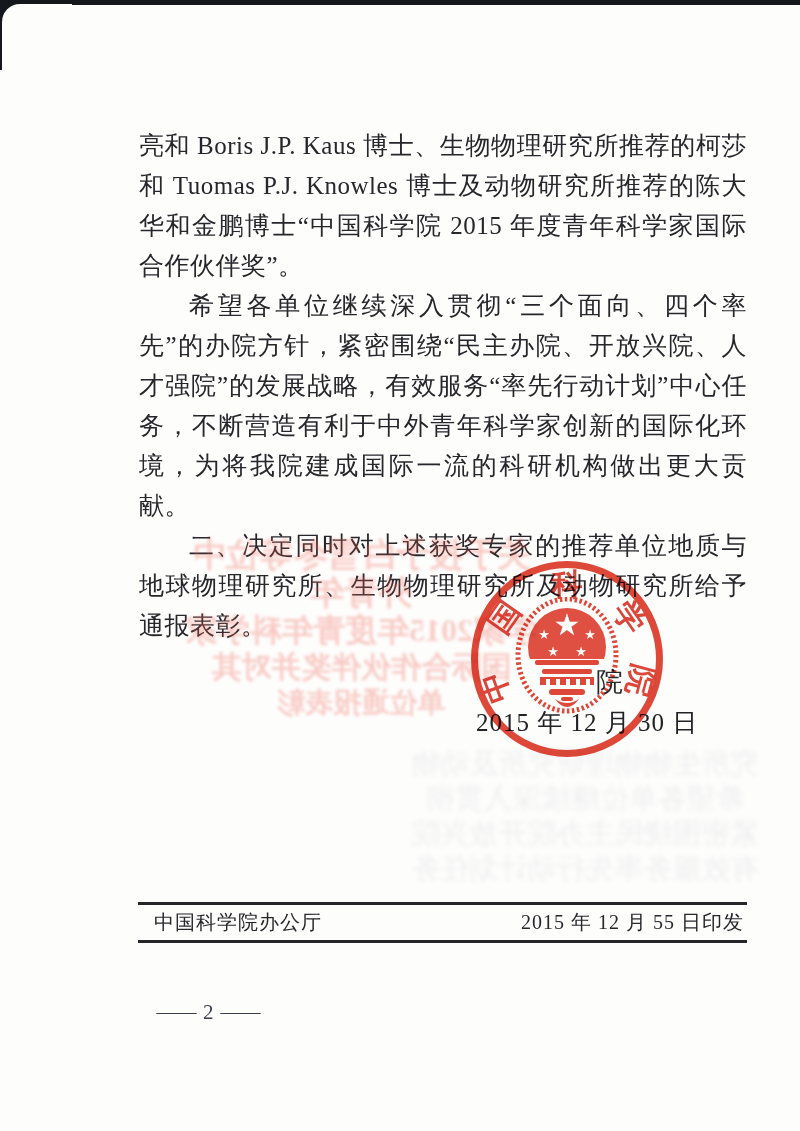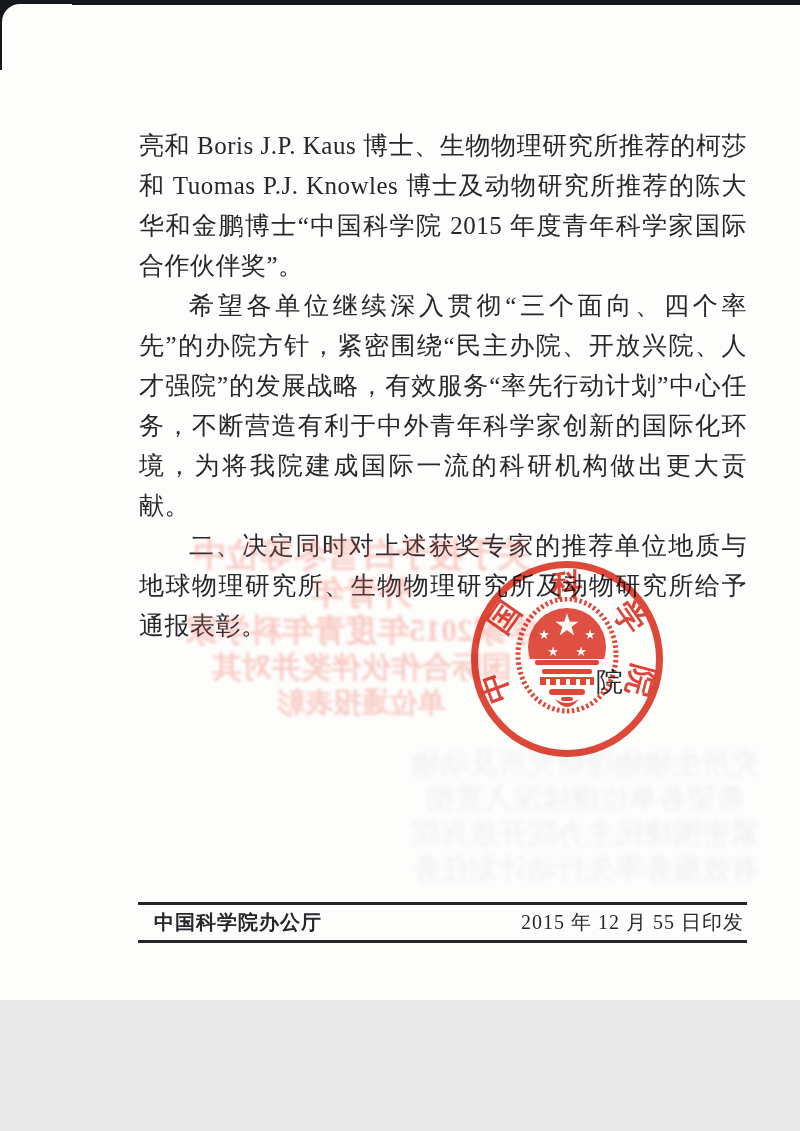"亮和 Boris J.P. Kaus 博士、生物物理研究所推荐的柯莎和" .page { height: 1000px -> 1131px }
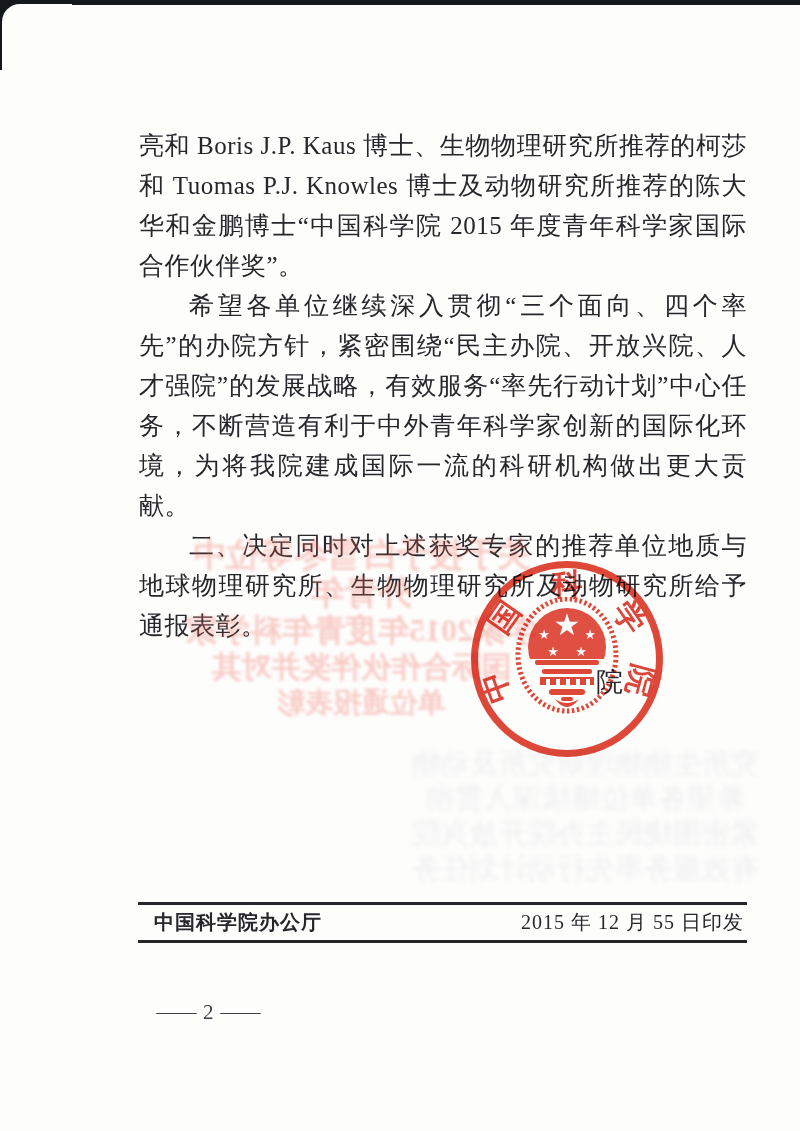"2015 年 12 月 30" div.seal-date { html: none -> <div>2015 年 12 月 30 日</div> }
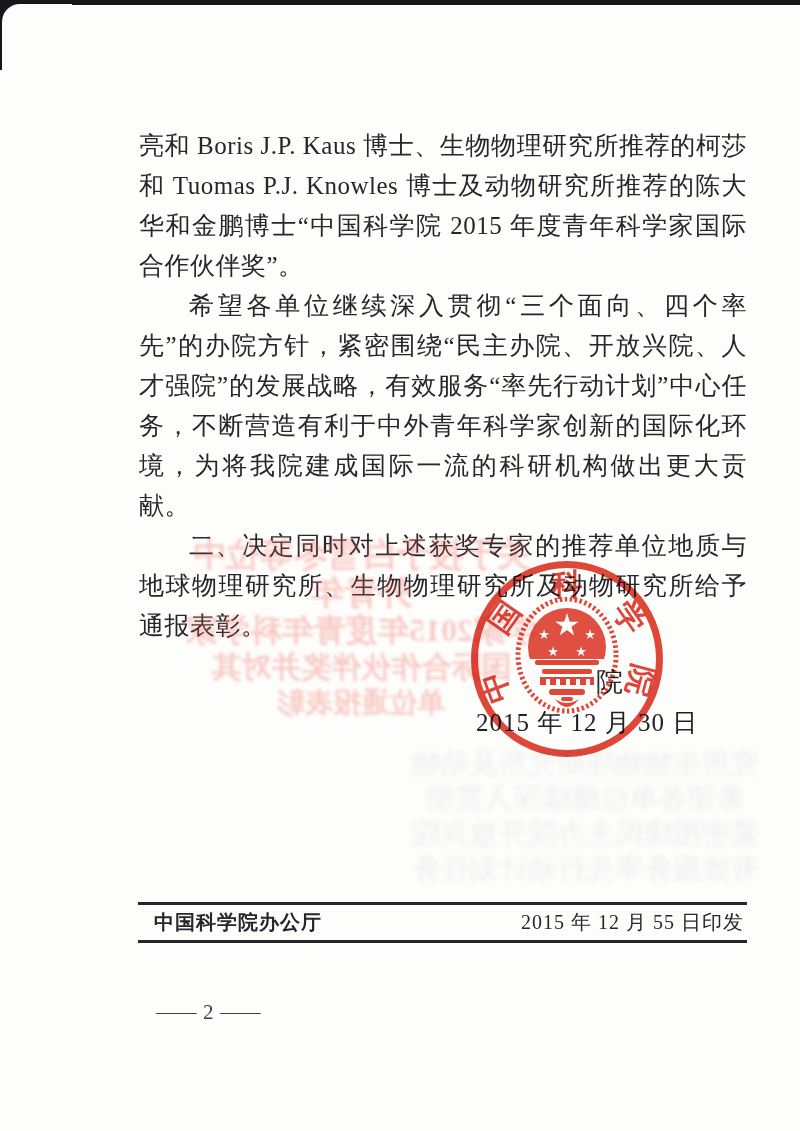"中国科学院办公厅" .footer-issuer { font-weight: bold -> none }
